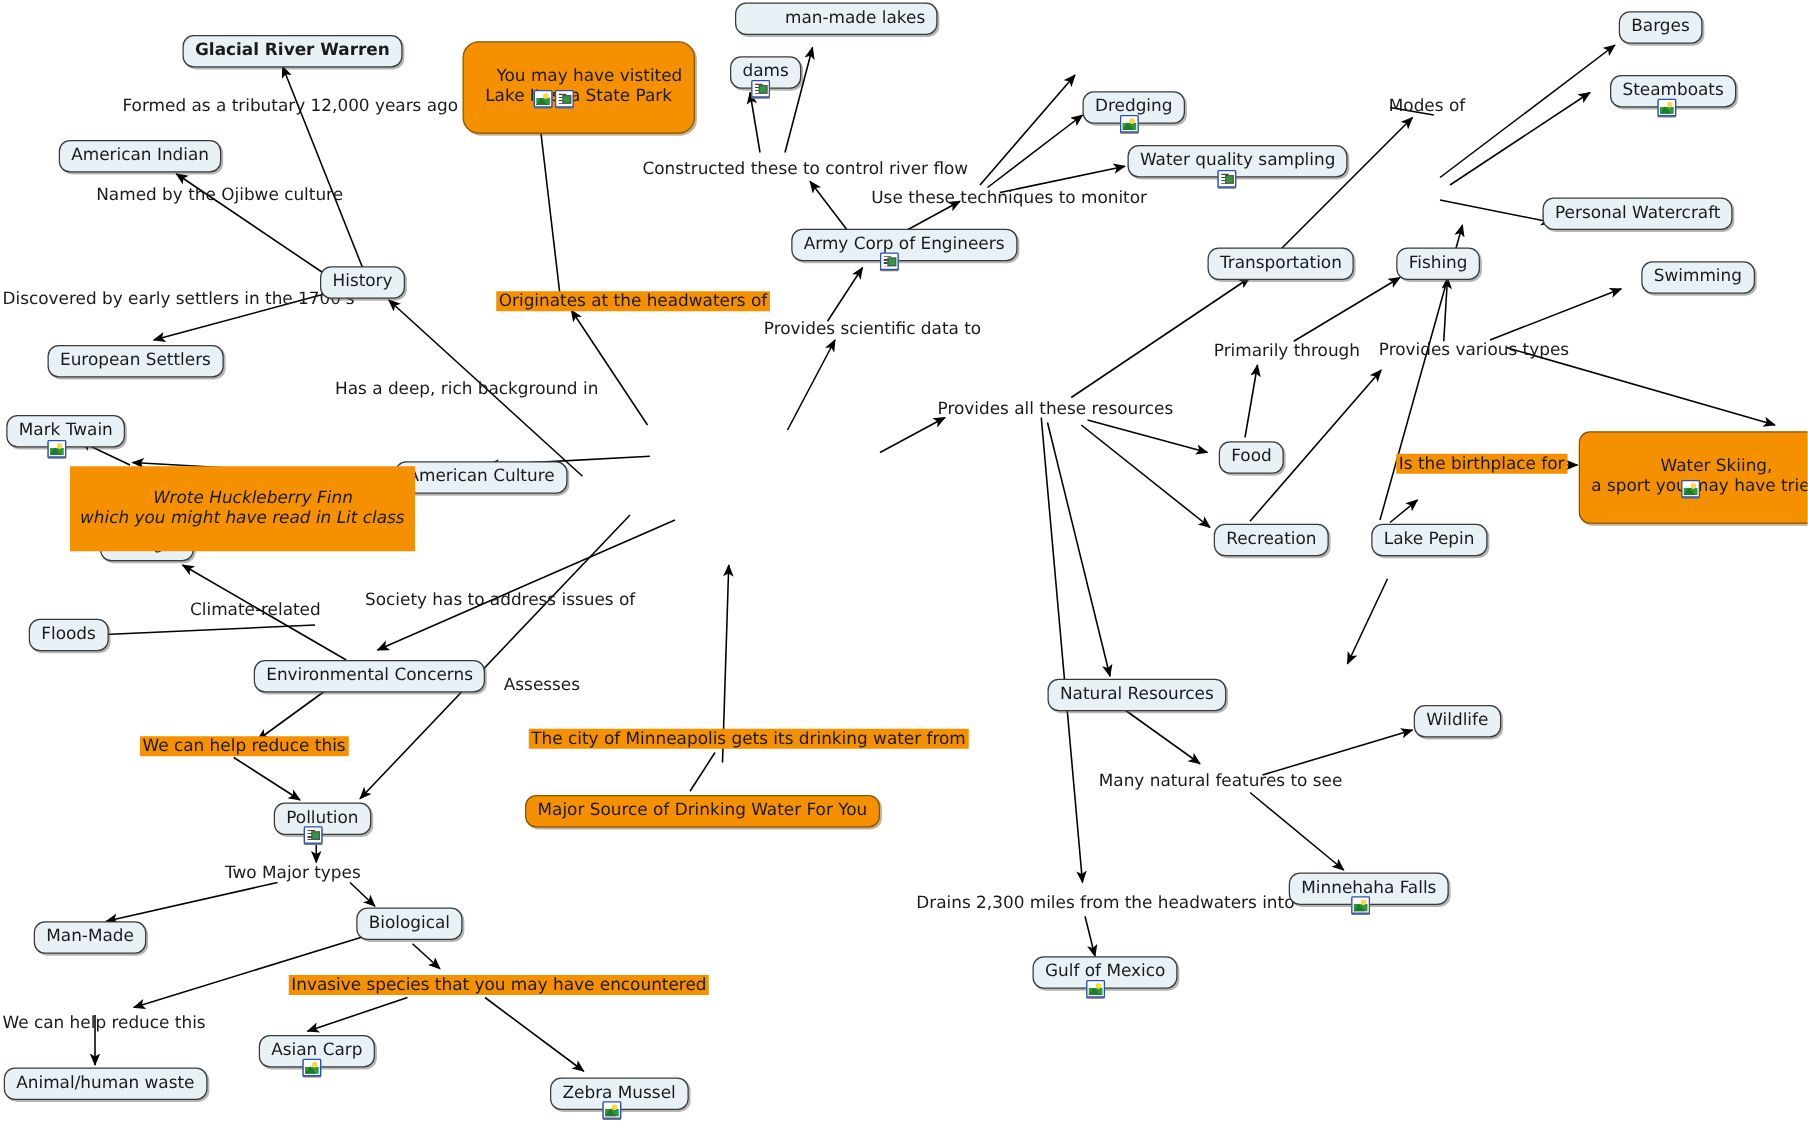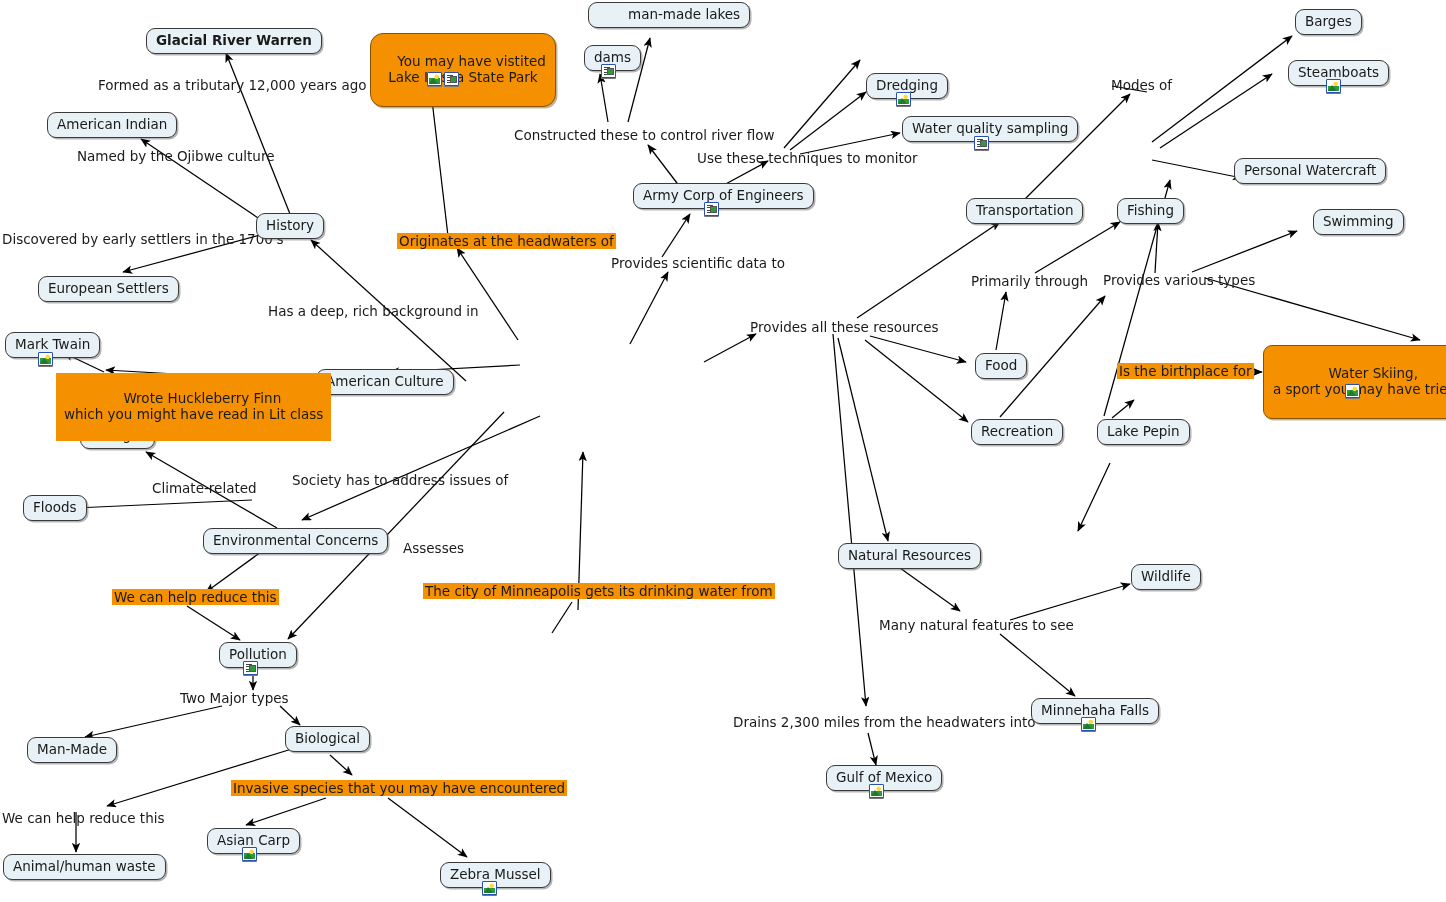"Wrote Huckleberry Finn" div.node { font-style: none -> italic }
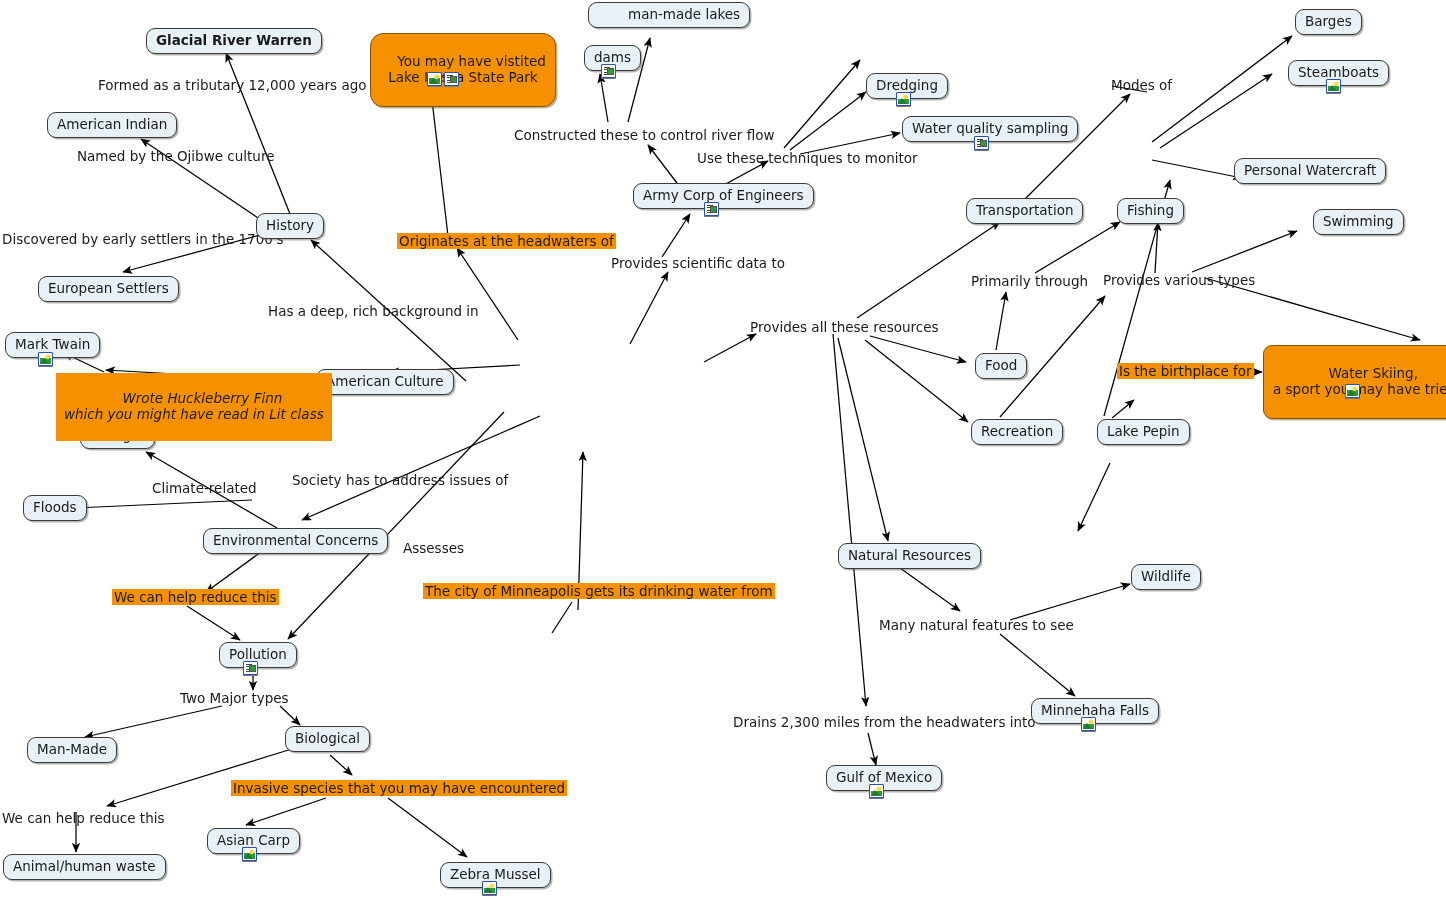"Major Source of Drinking Water" div.node { html: none -> <div> <span>Major Source of Drinking Water For You</span> </div> }
